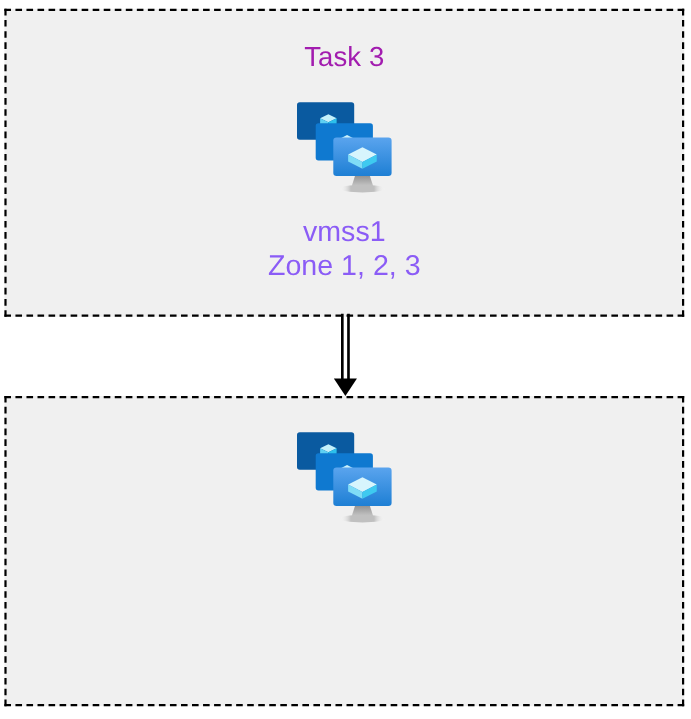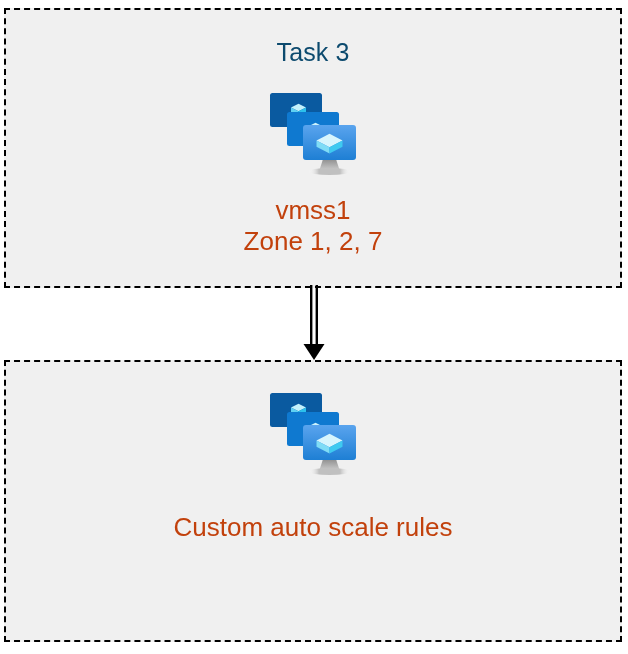"Task 3" .task-title { color: #0c4a6e -> #a21caf }
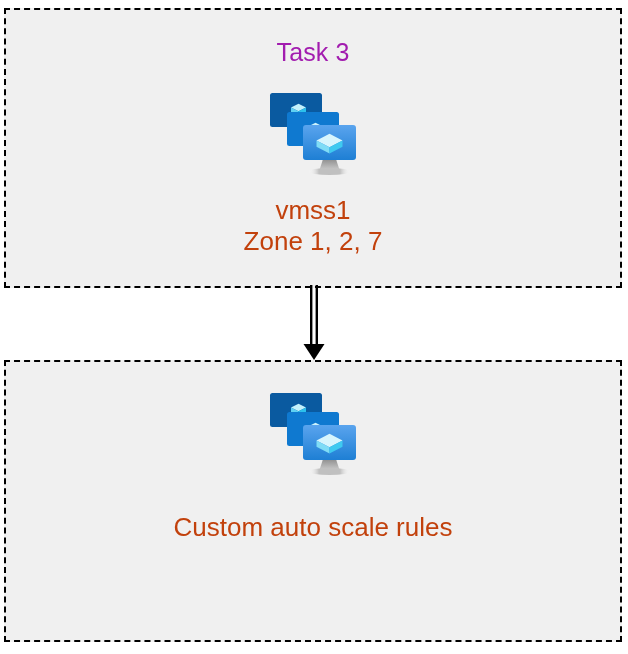"vmss1" .node-label { color: #c2410c -> #8b5cf6 }
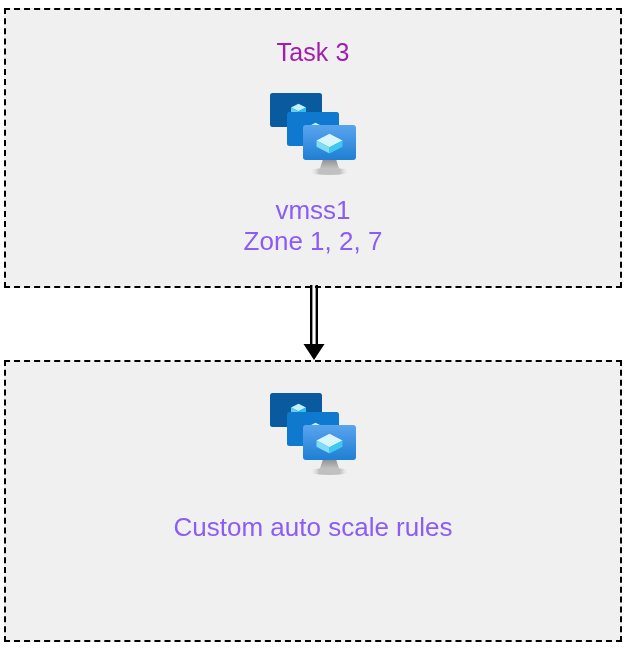"Zone 1, 2, 7" div.node-label { text: 7 -> 3 }
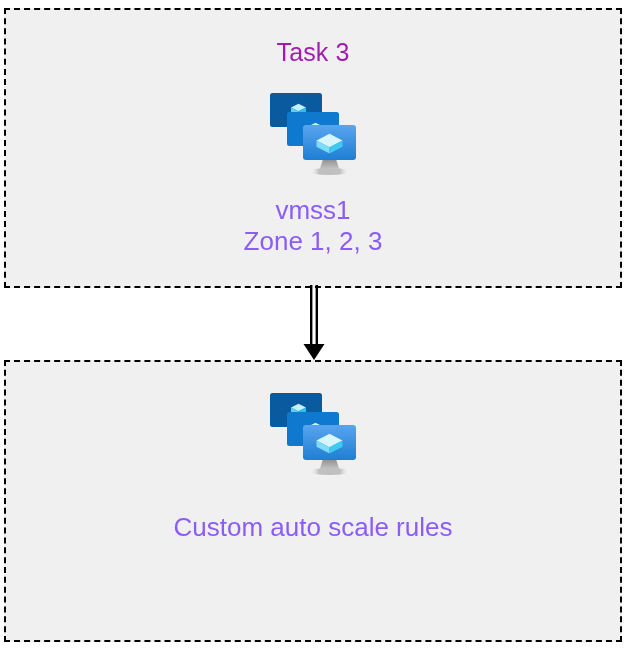"Custom auto scale rules" div.node-label-group { html: <div> <div>Custom auto scale rules</div> </div> -> none }
